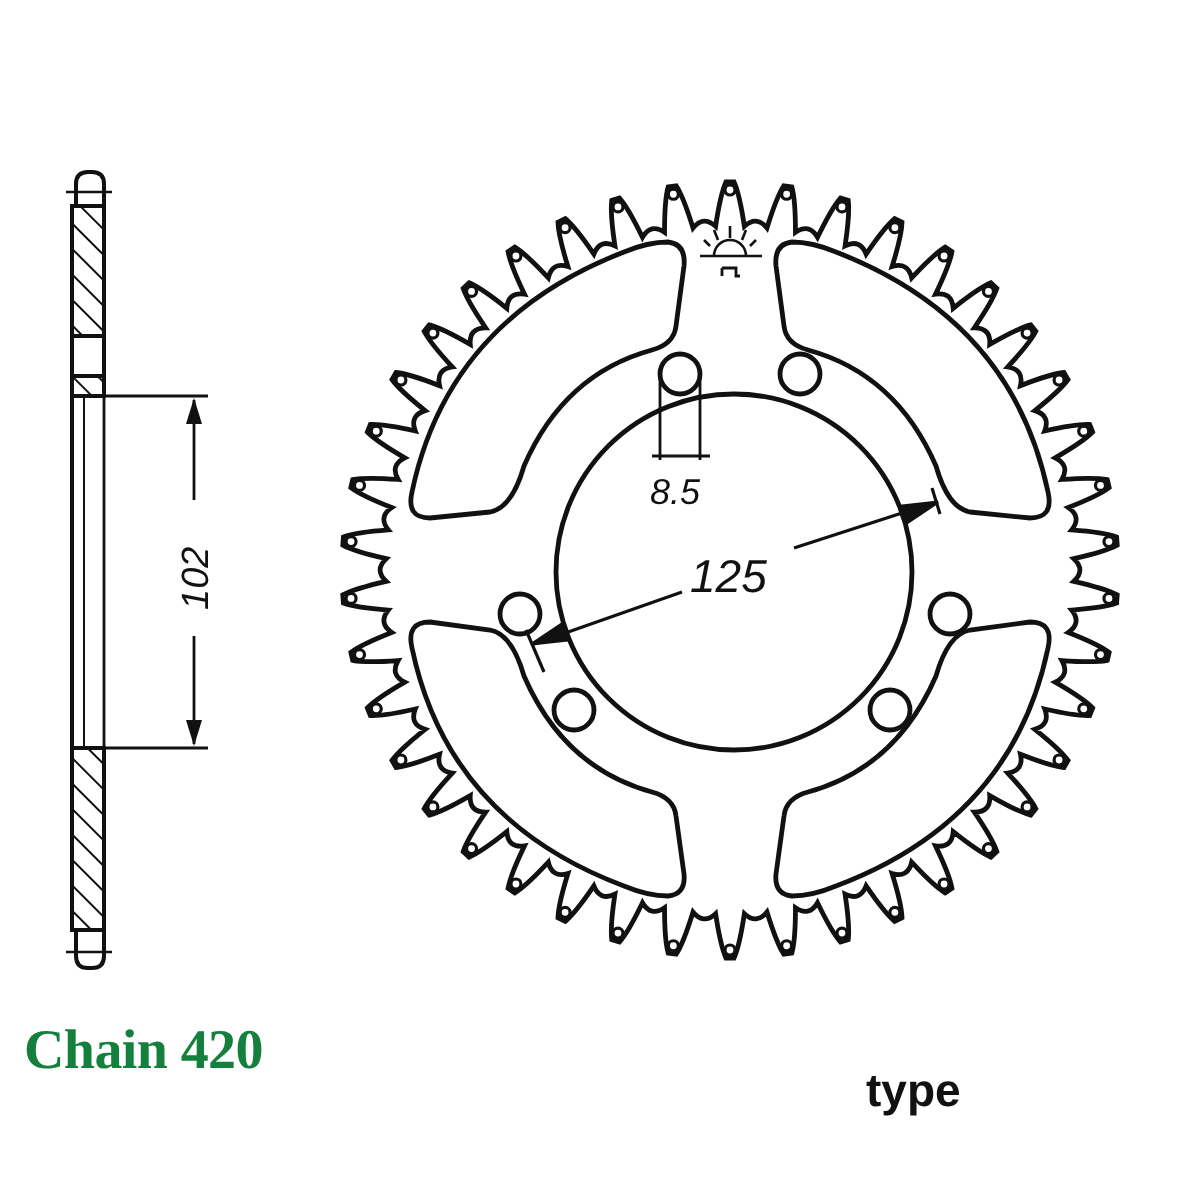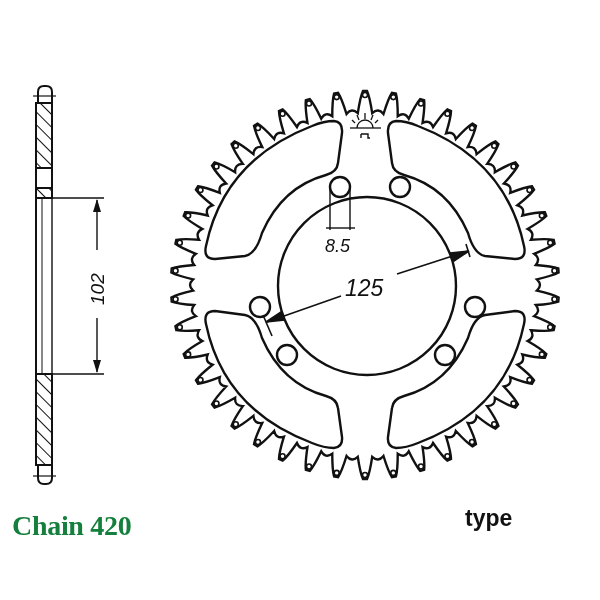"type" .label-type-word { margin-left: 32px -> none; top: 505px -> 532px }
